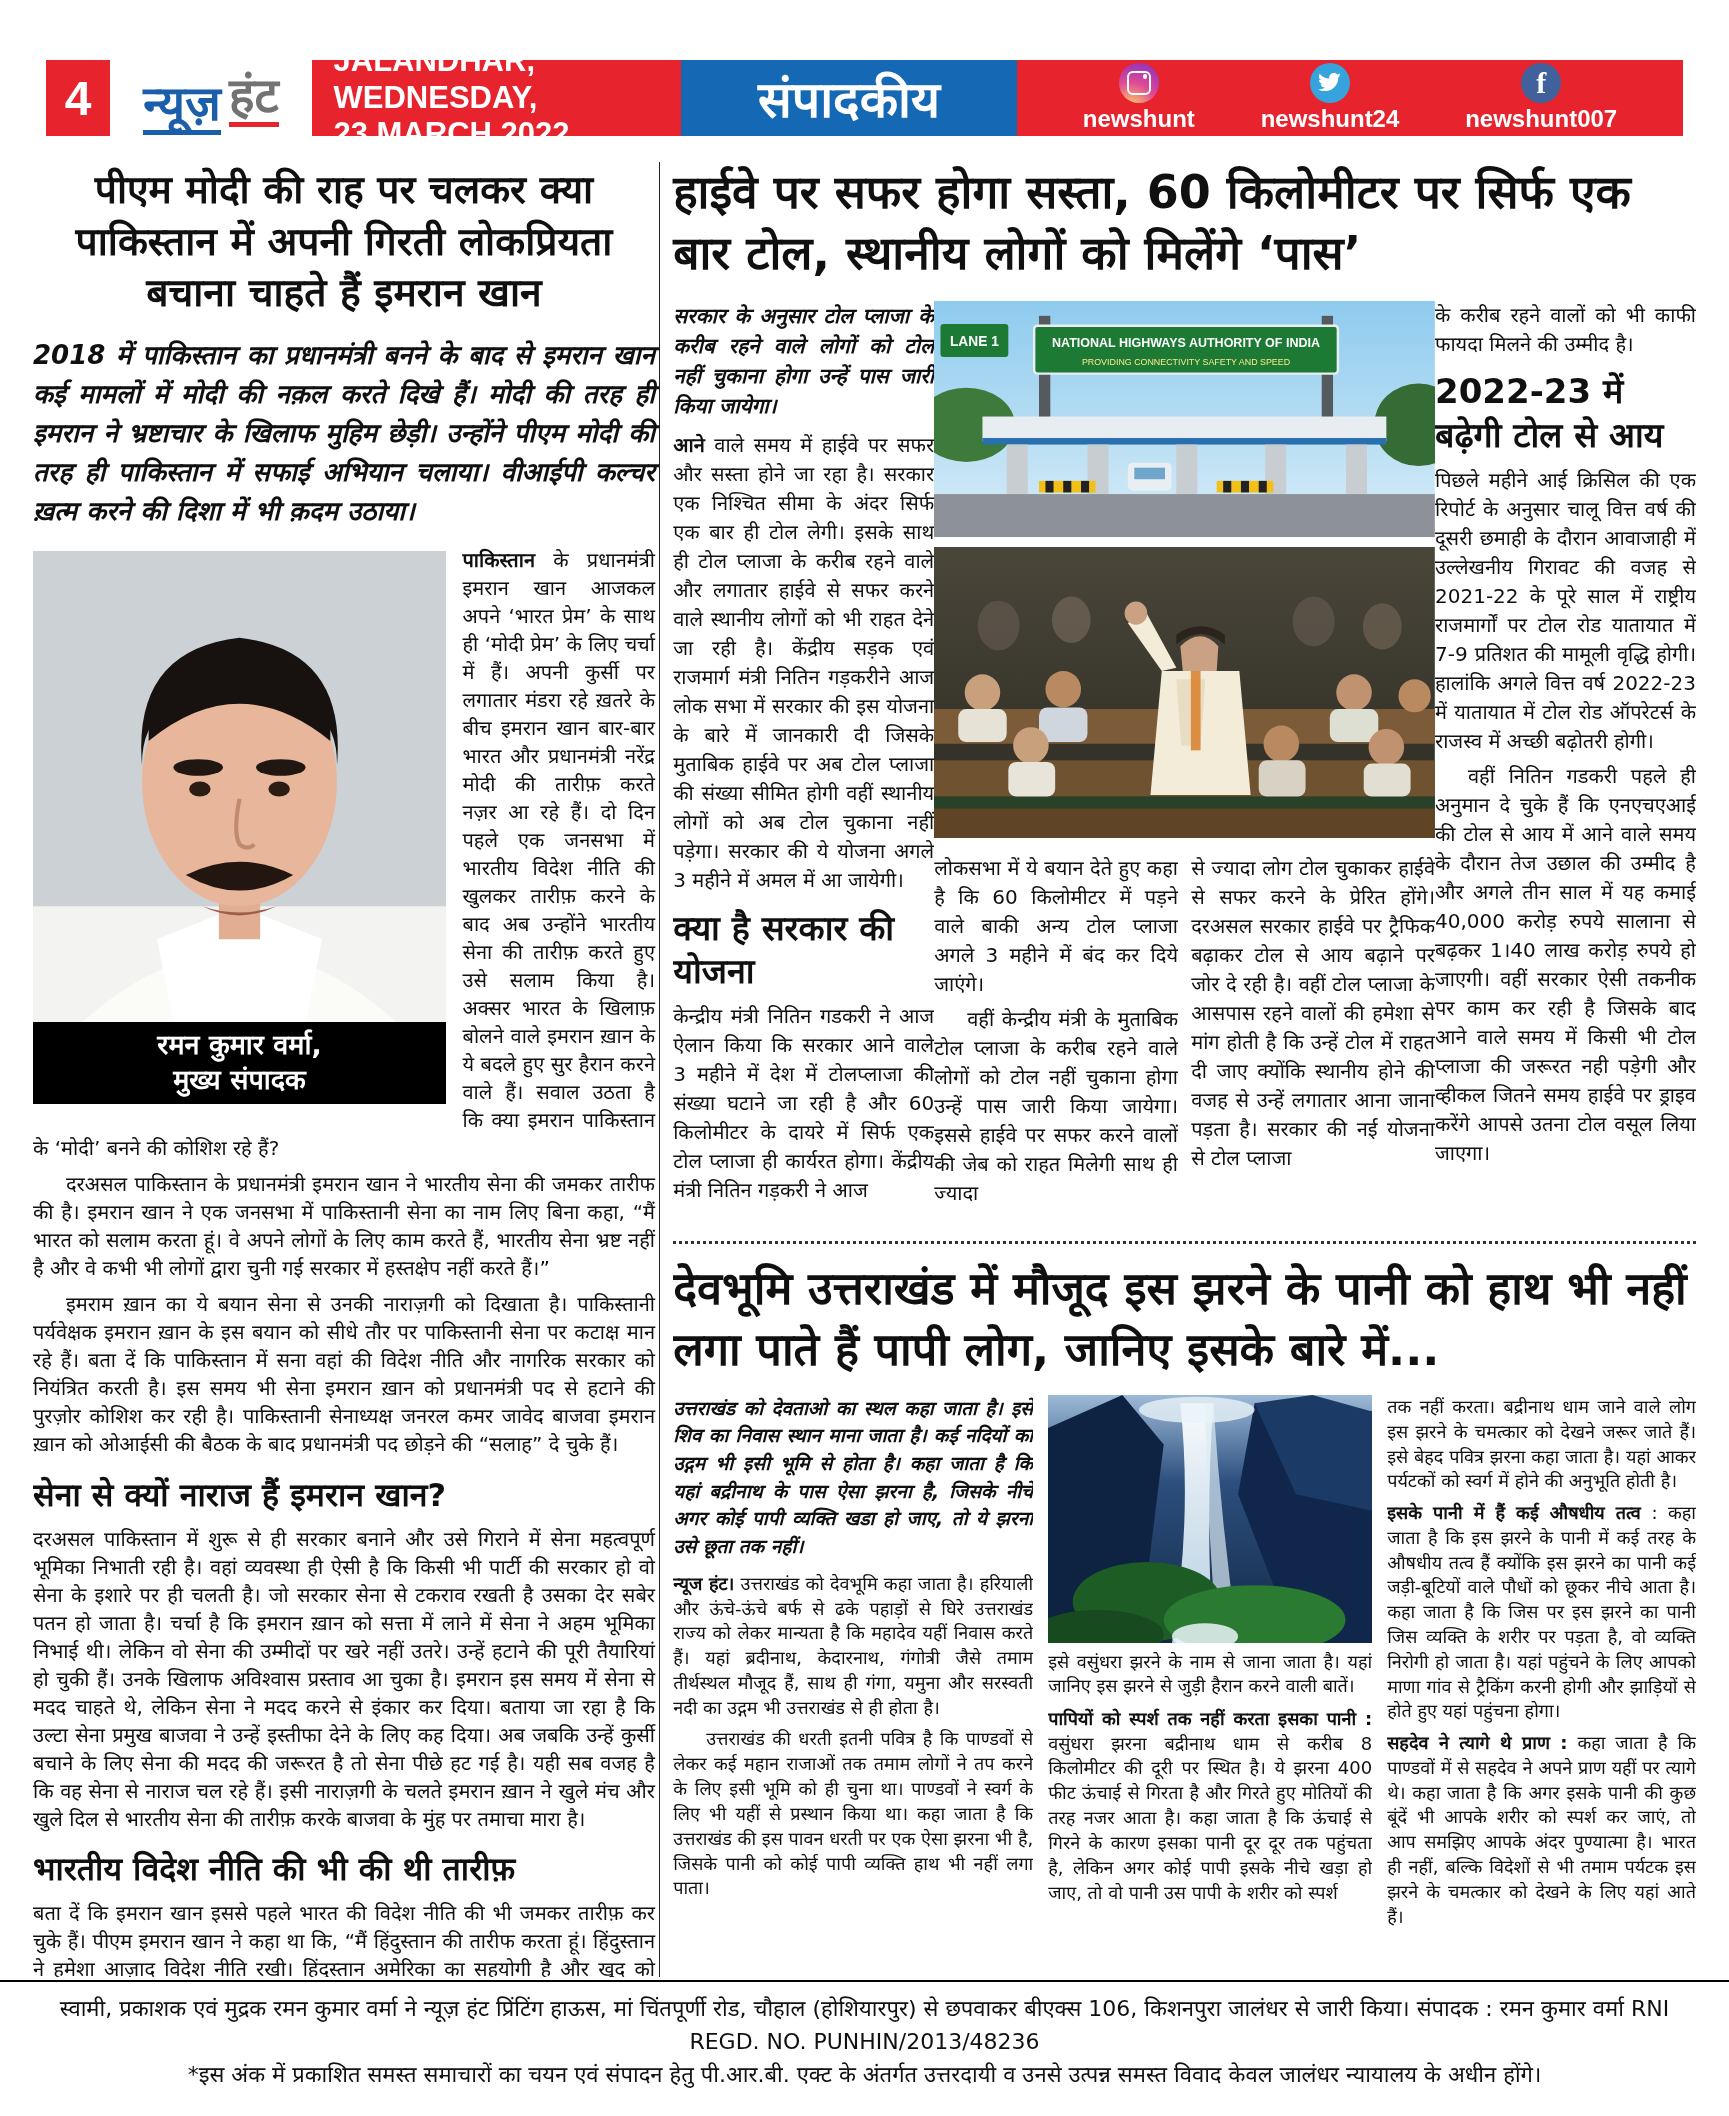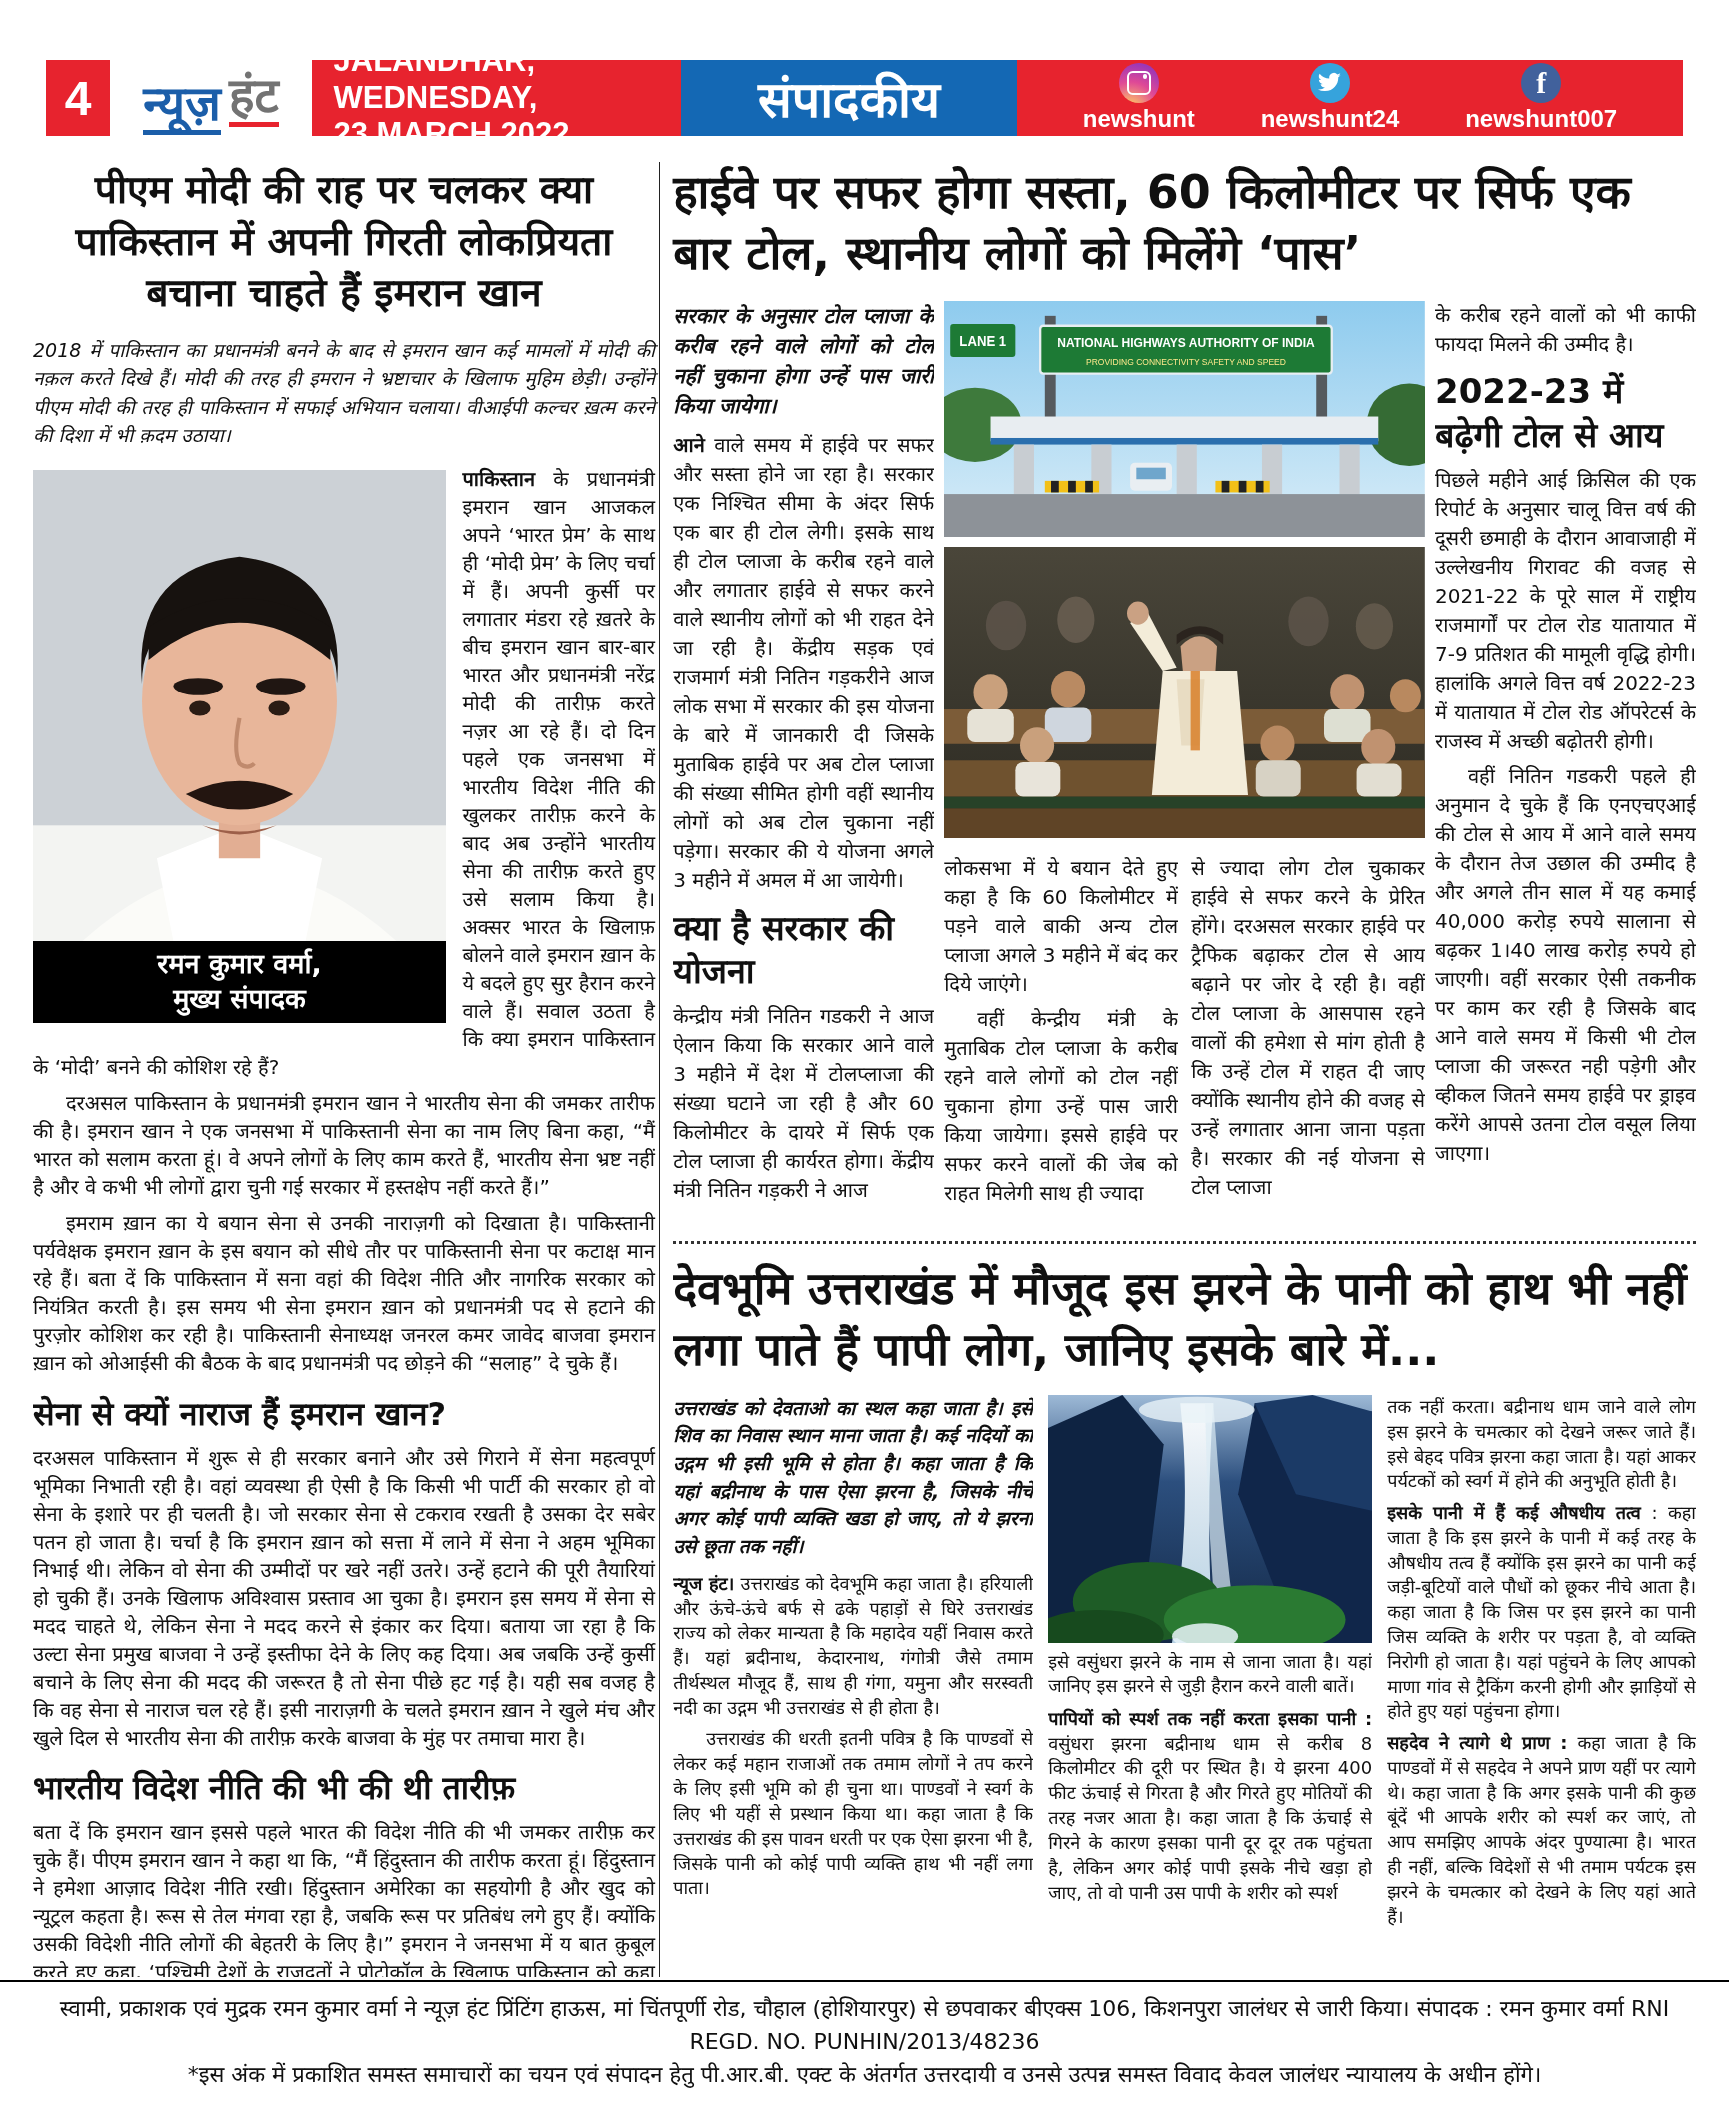"सरकार के अनुसार टोल प्लाजा" .t-grid { gap: 10px -> 0 }
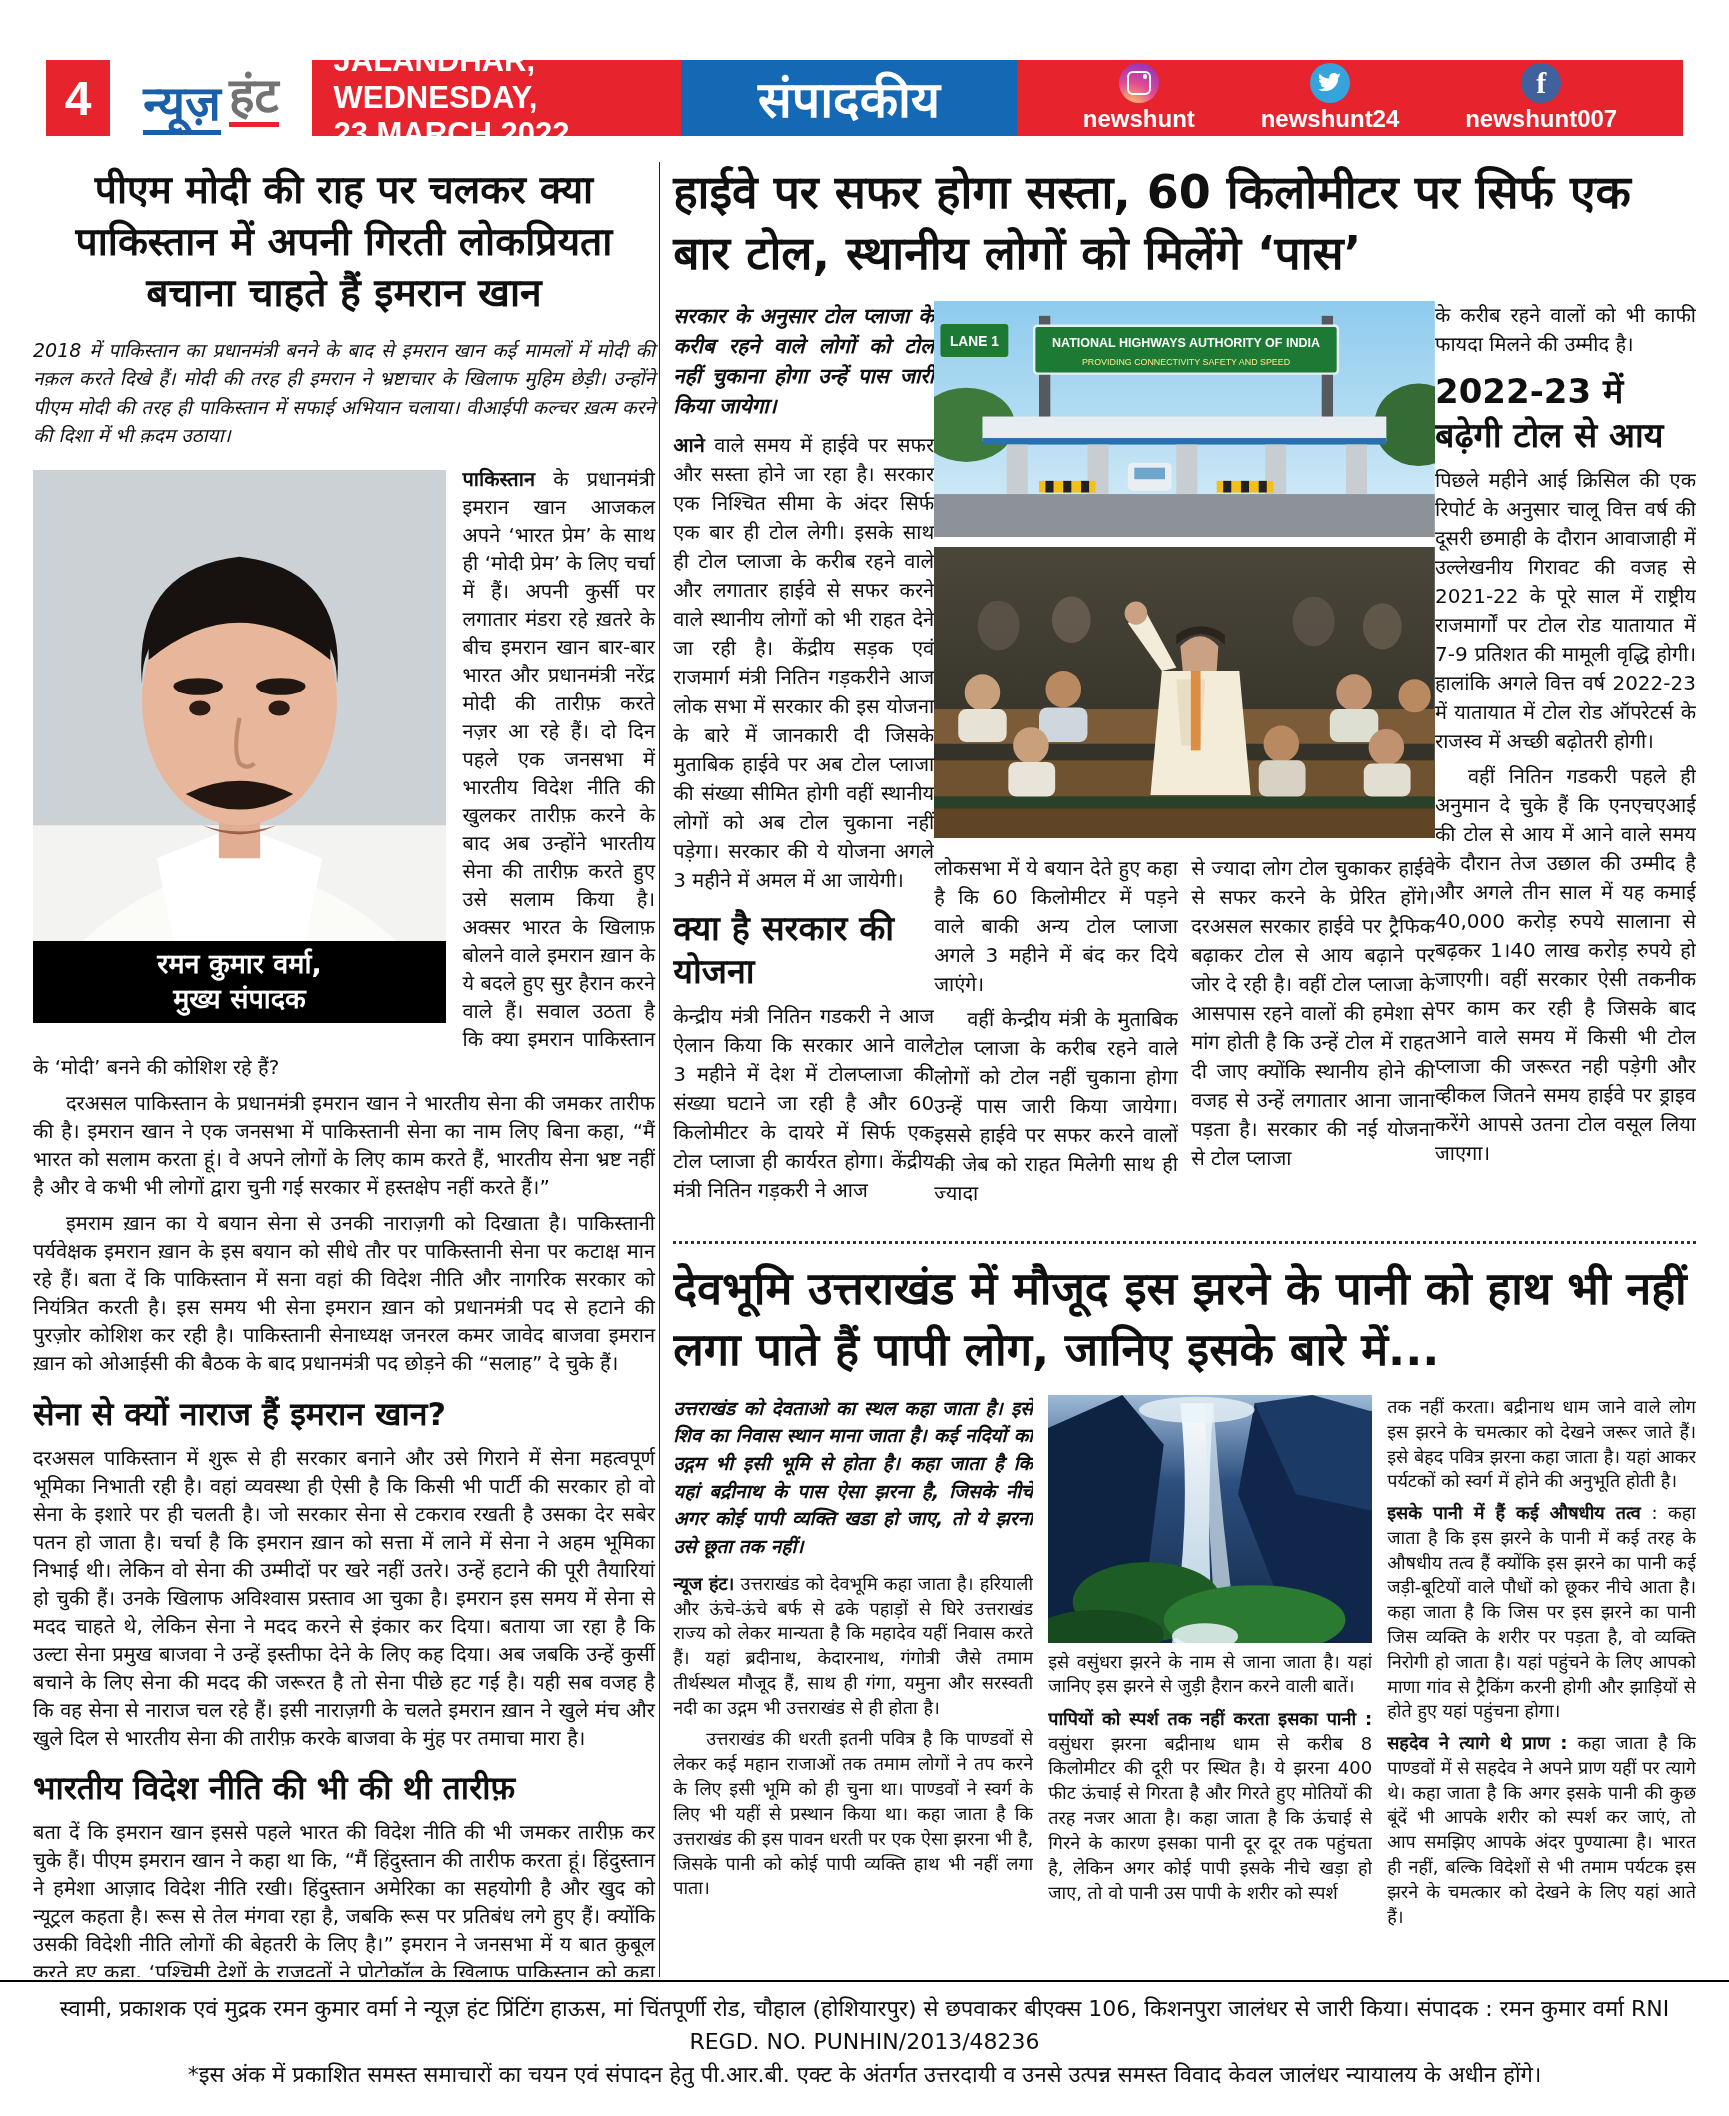"2018 में पाकिस्तान का प्रधानमंत्री" .l-intro { font-size: 19px -> 26px; font-weight: normal -> bold }
